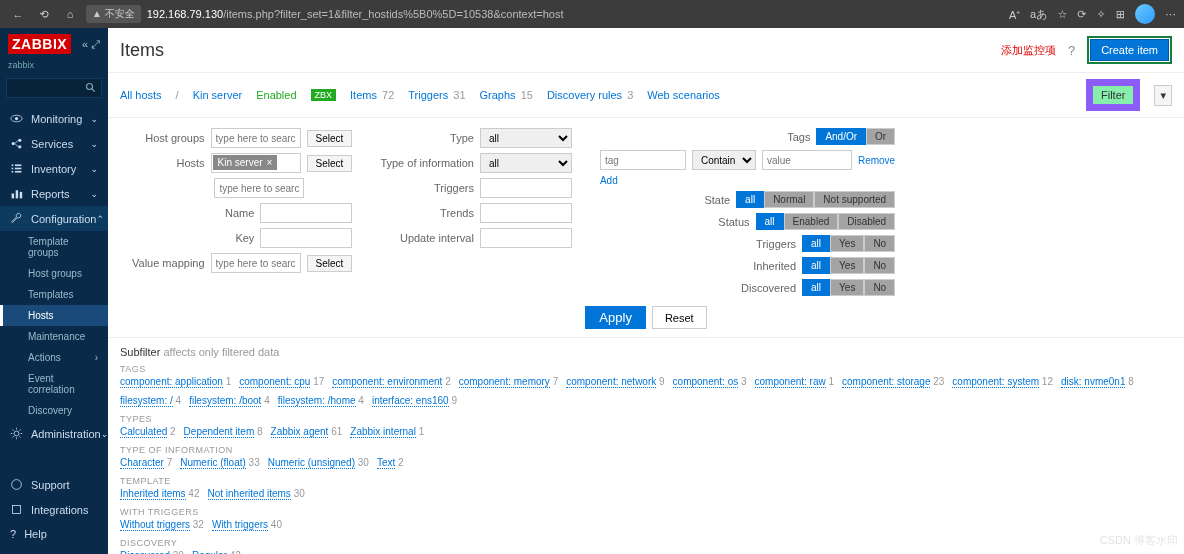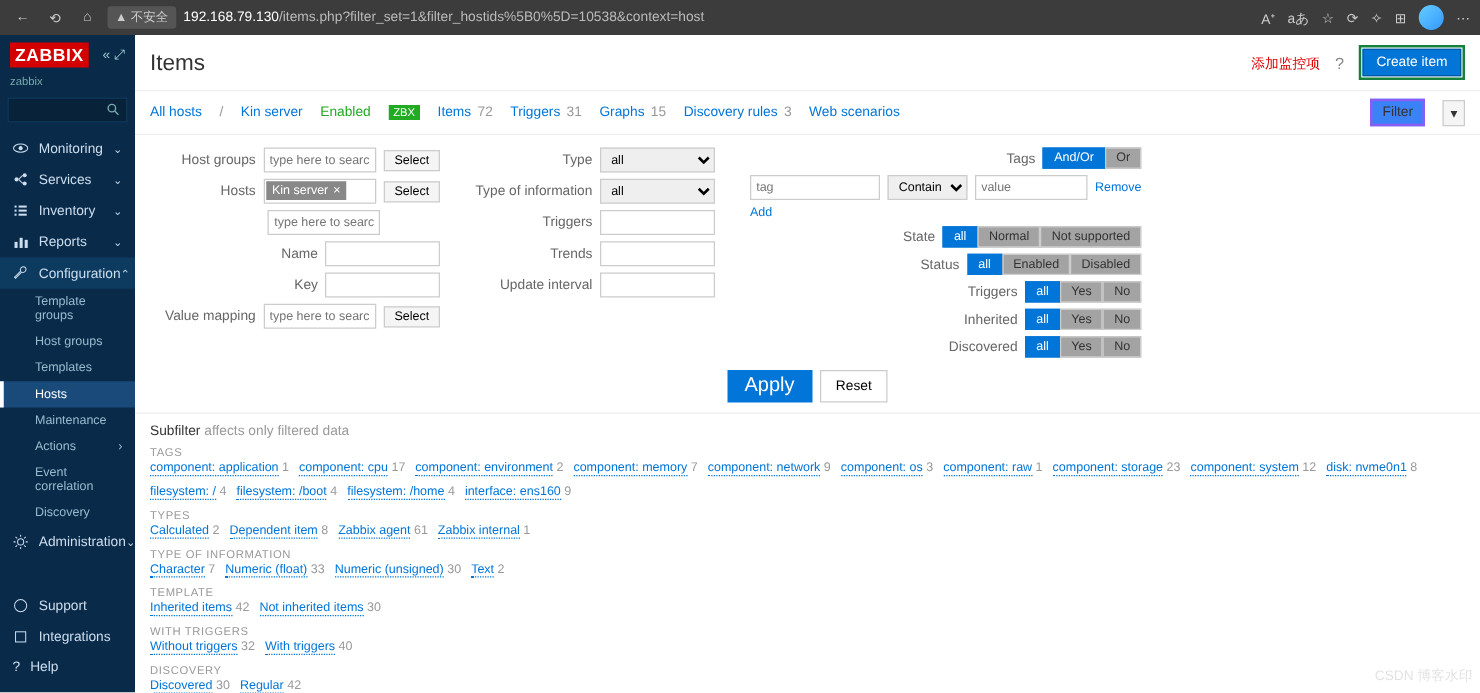"Filter" .tabs-row .filter-btn { background: #3b82f6 -> #86efac; border: 2px solid #8b5cf6 -> 7px solid #8b5cf6 }
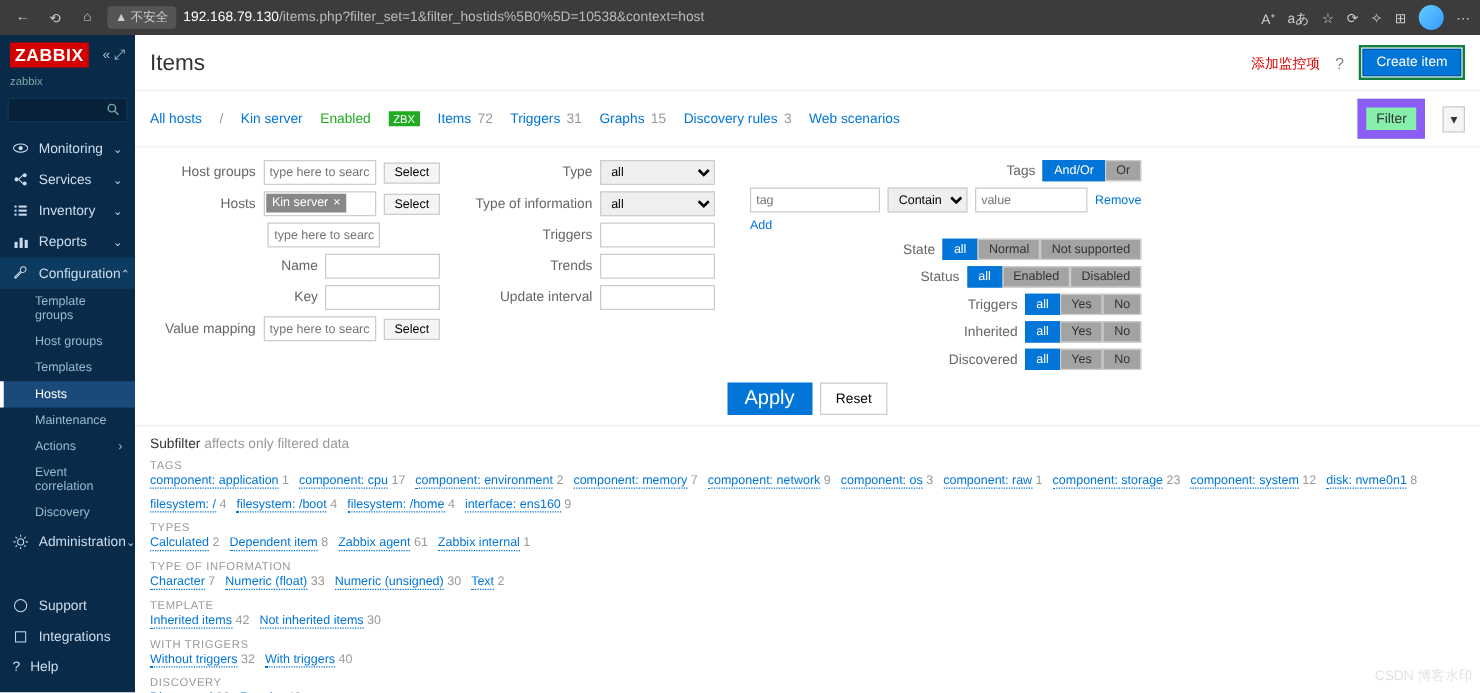"tag" input { width: 104px -> 86px }
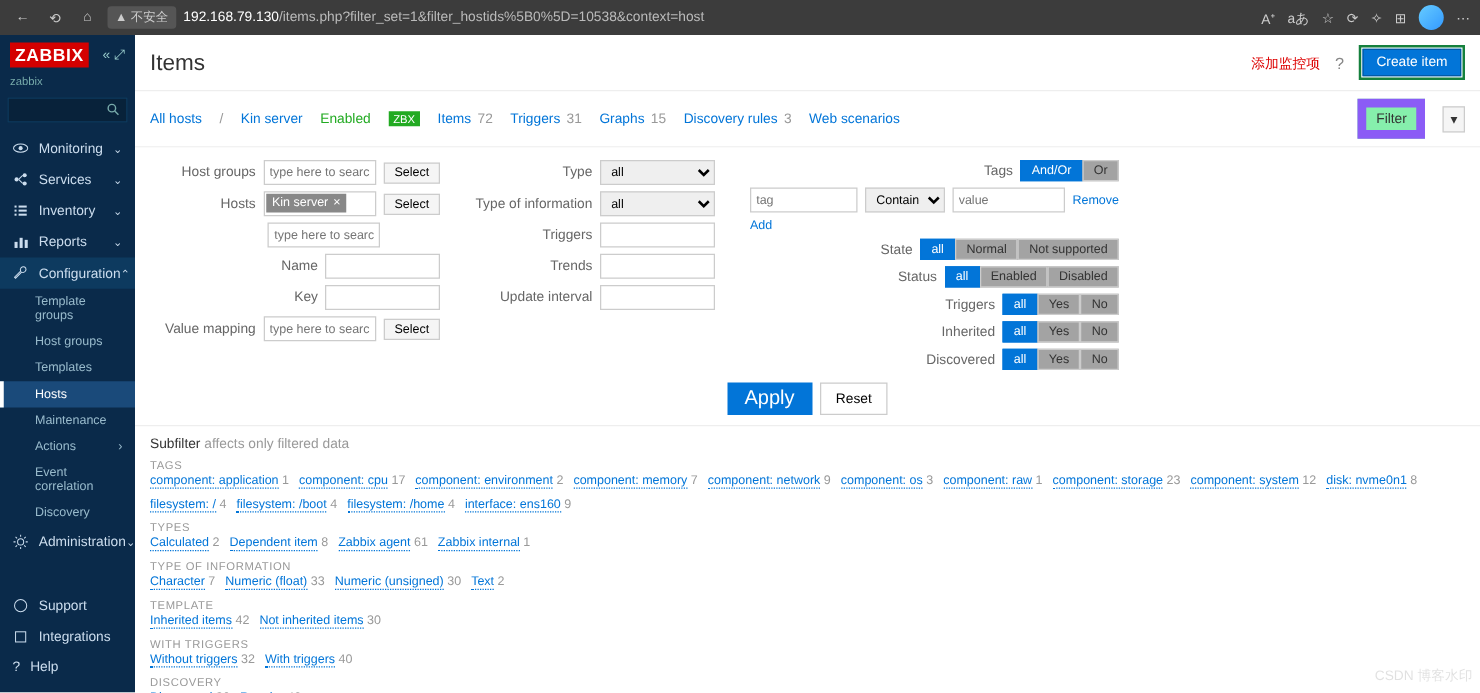"Apply" .btn-apply { font-size: 16px -> 13px }
